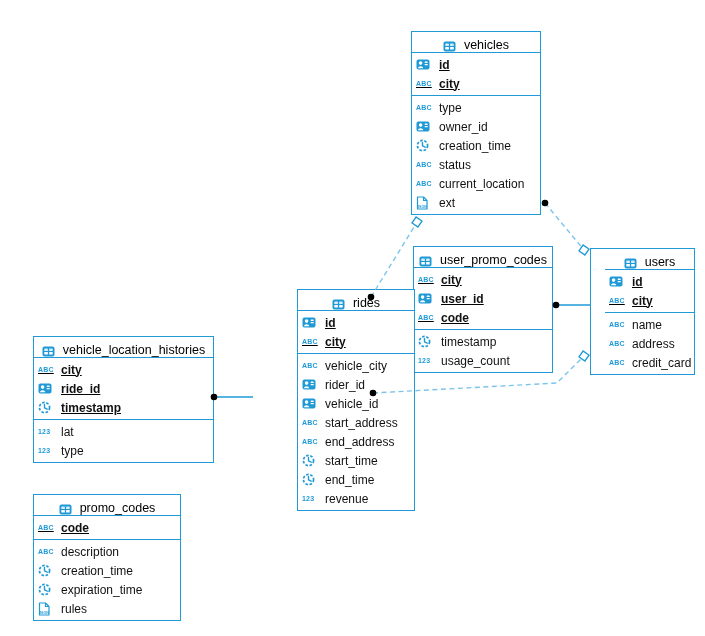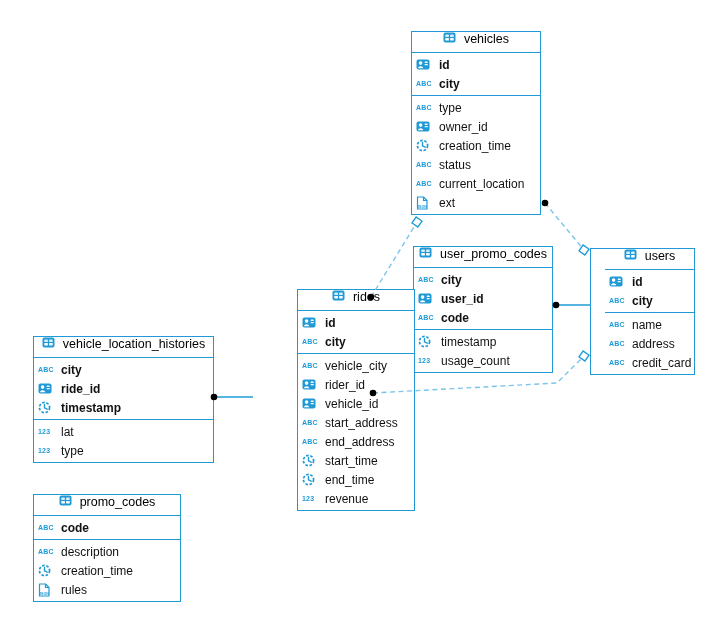"vehicles" .entity-header { align-items: flex-start -> flex-end }
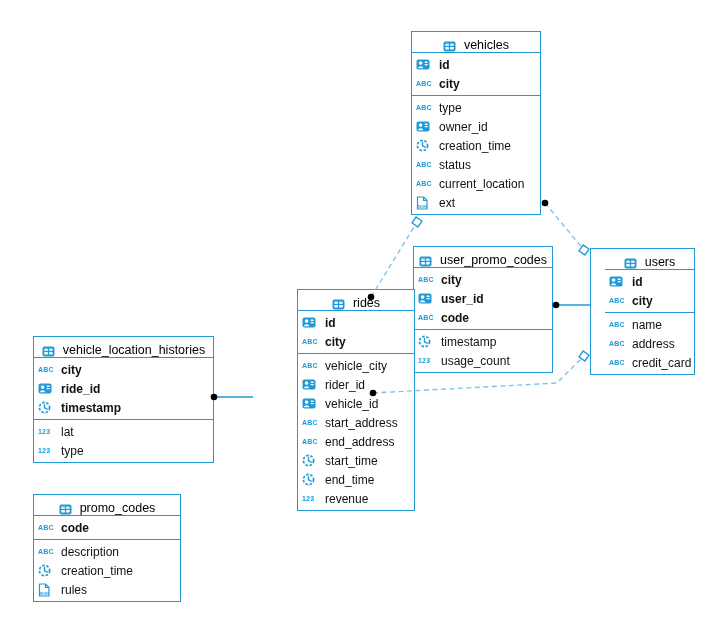"id" .section-pk { text-decoration: none -> underline }
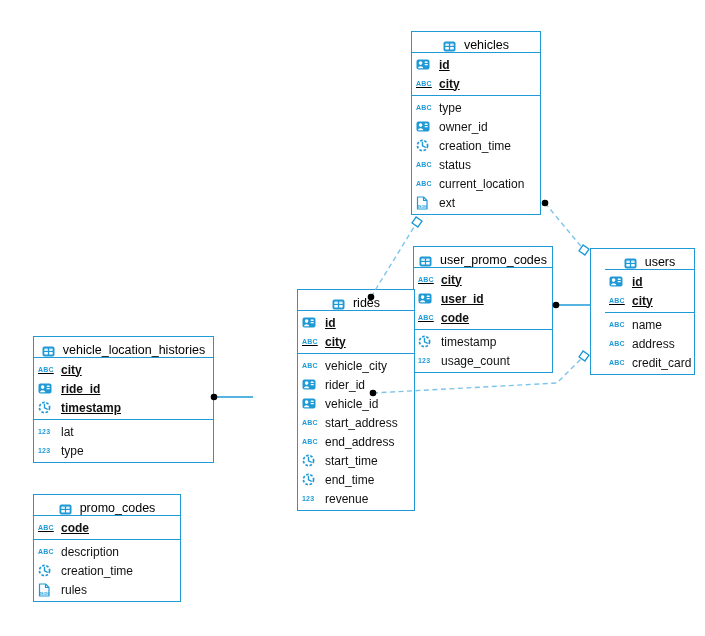"expiration_time" div.col-row { html: none -> <div> <span> <svg> <circle></circle> <path></path> </svg> </span> <span>expiration_time</span> </div> }
